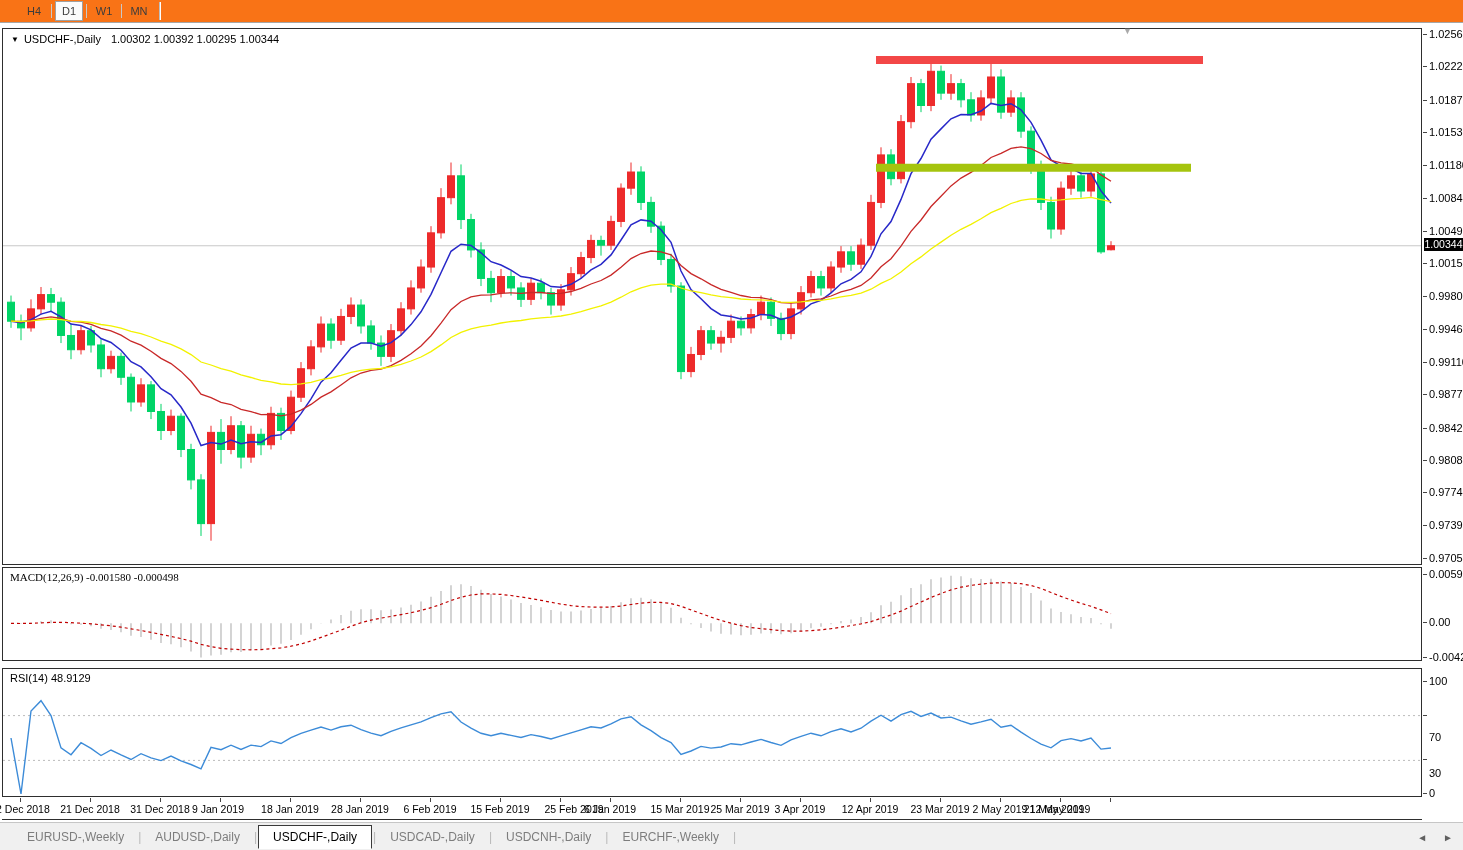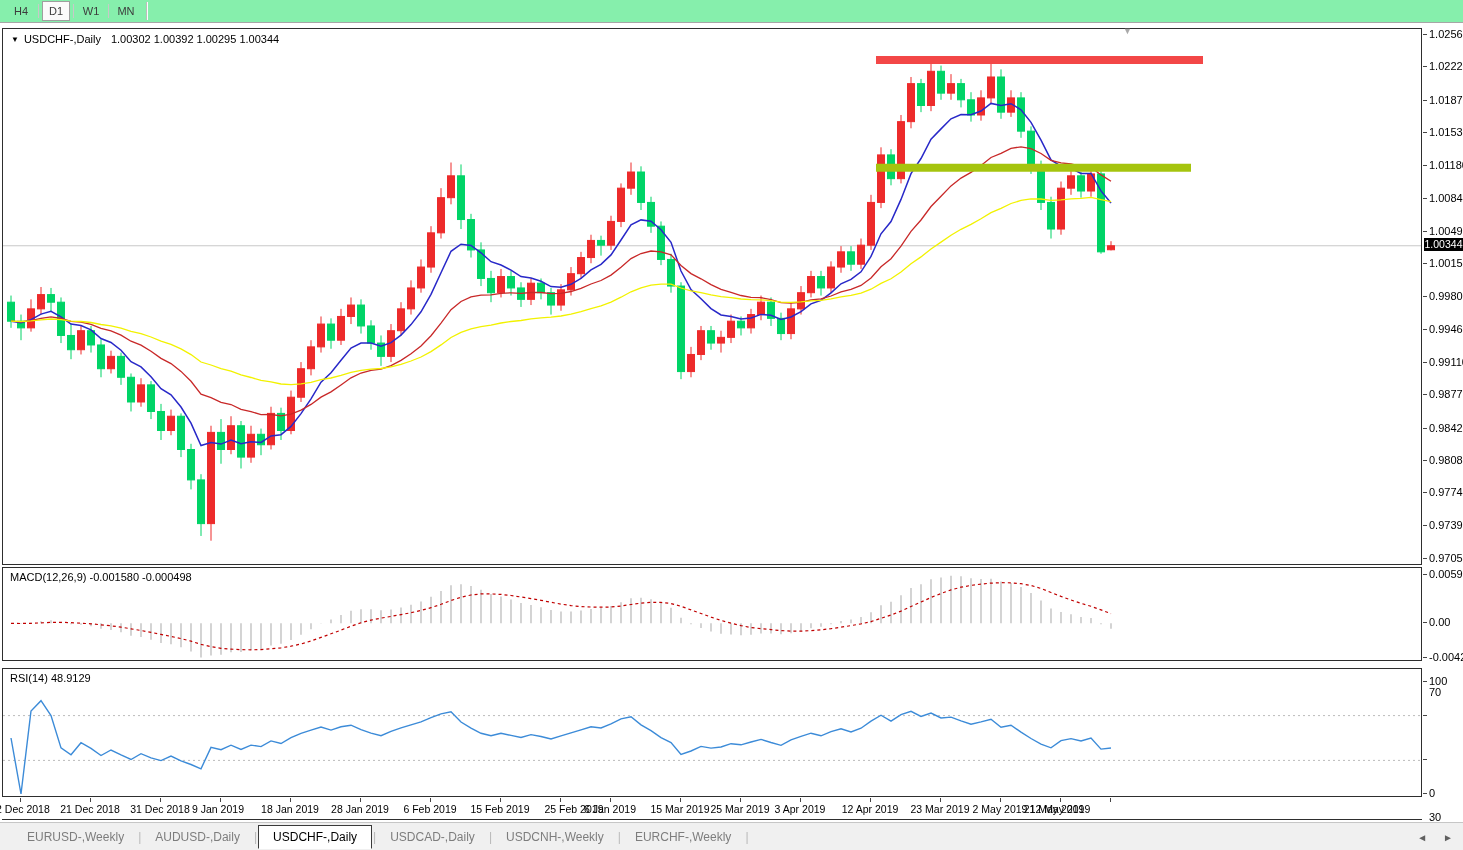"H4" .toolbar { background: #86efac -> #f97316; padding-left: 7px -> 20px }
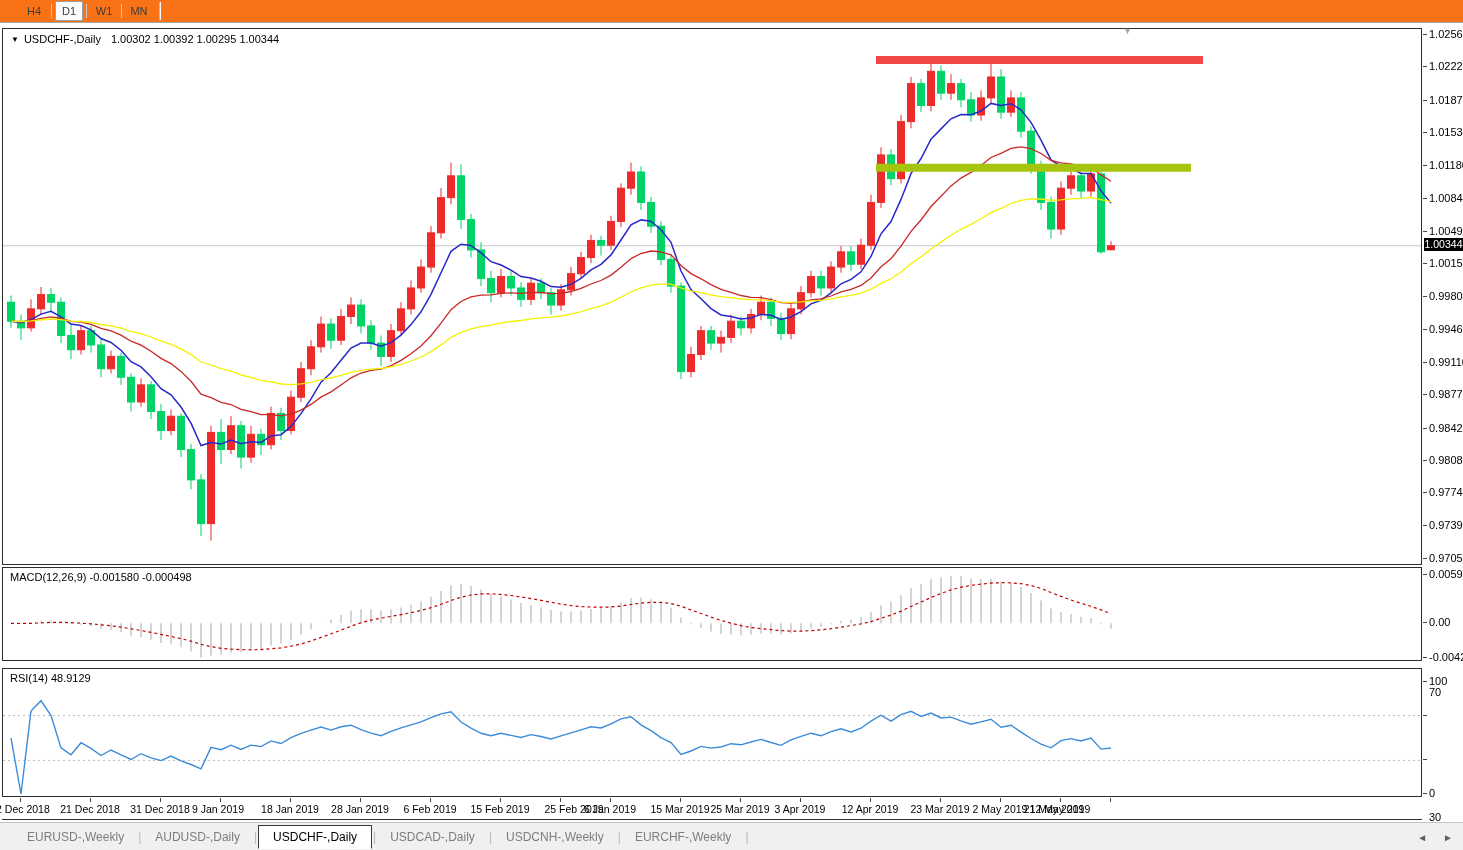"MACD(12,26,9) -0.001580 -0.000498" #macd-panel { font-family: none -> Liberation Serif, serif }
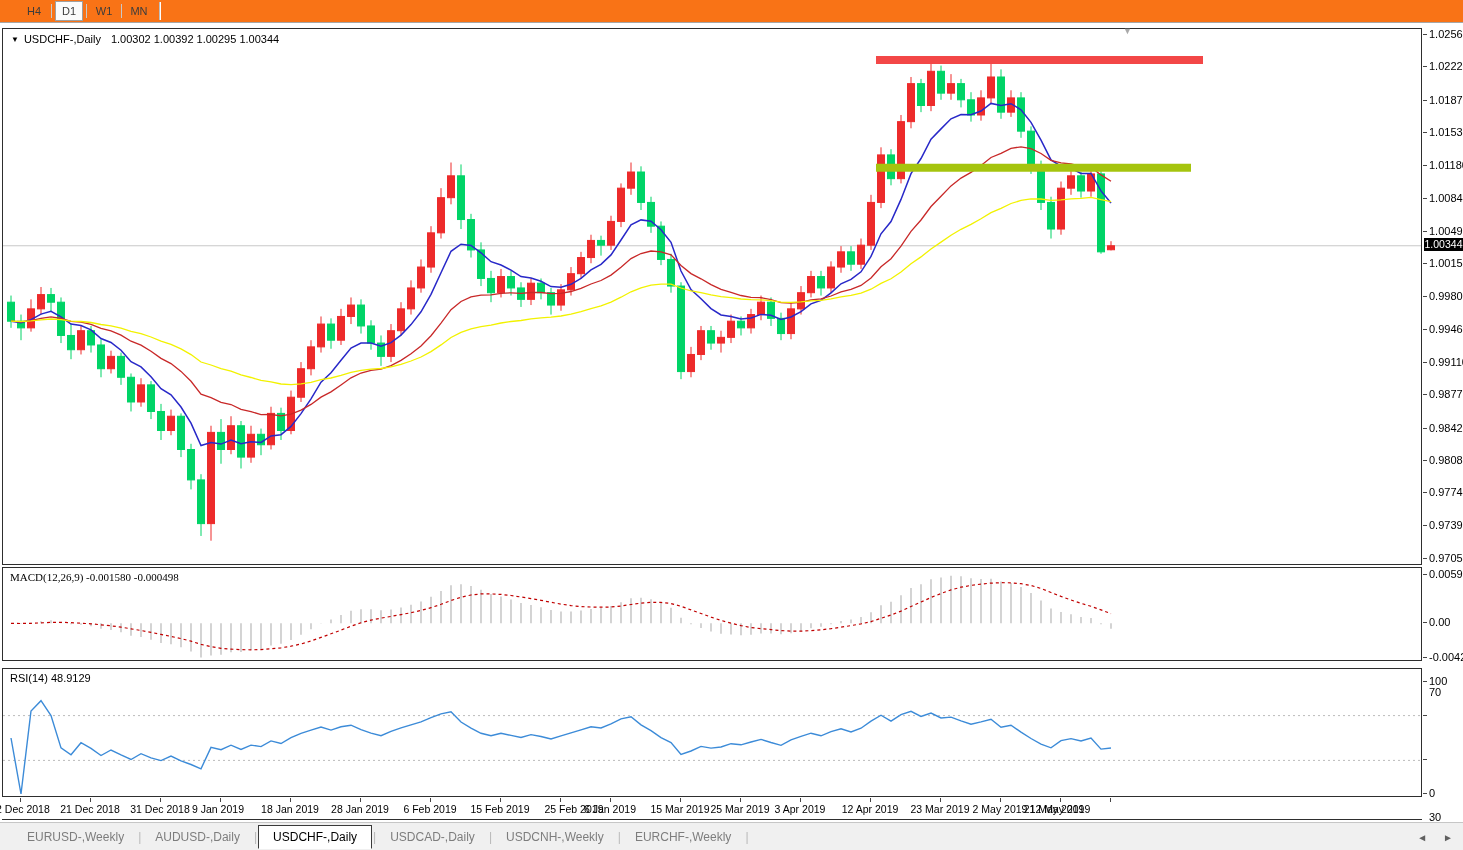"70" div.axis-label { top: 658px -> 703px }
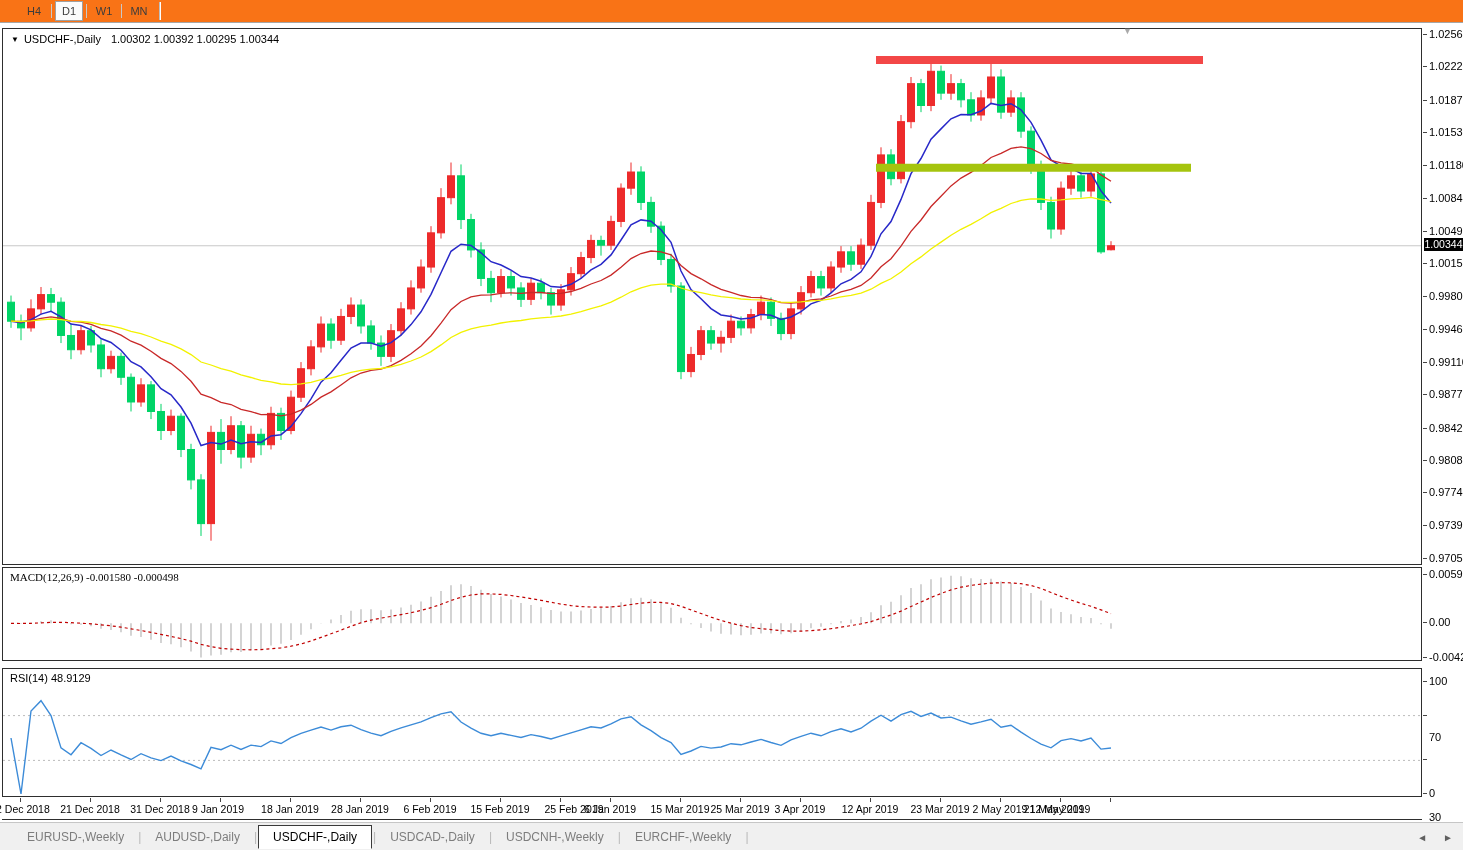"30" div.axis-label { margin-top: 44px -> none }
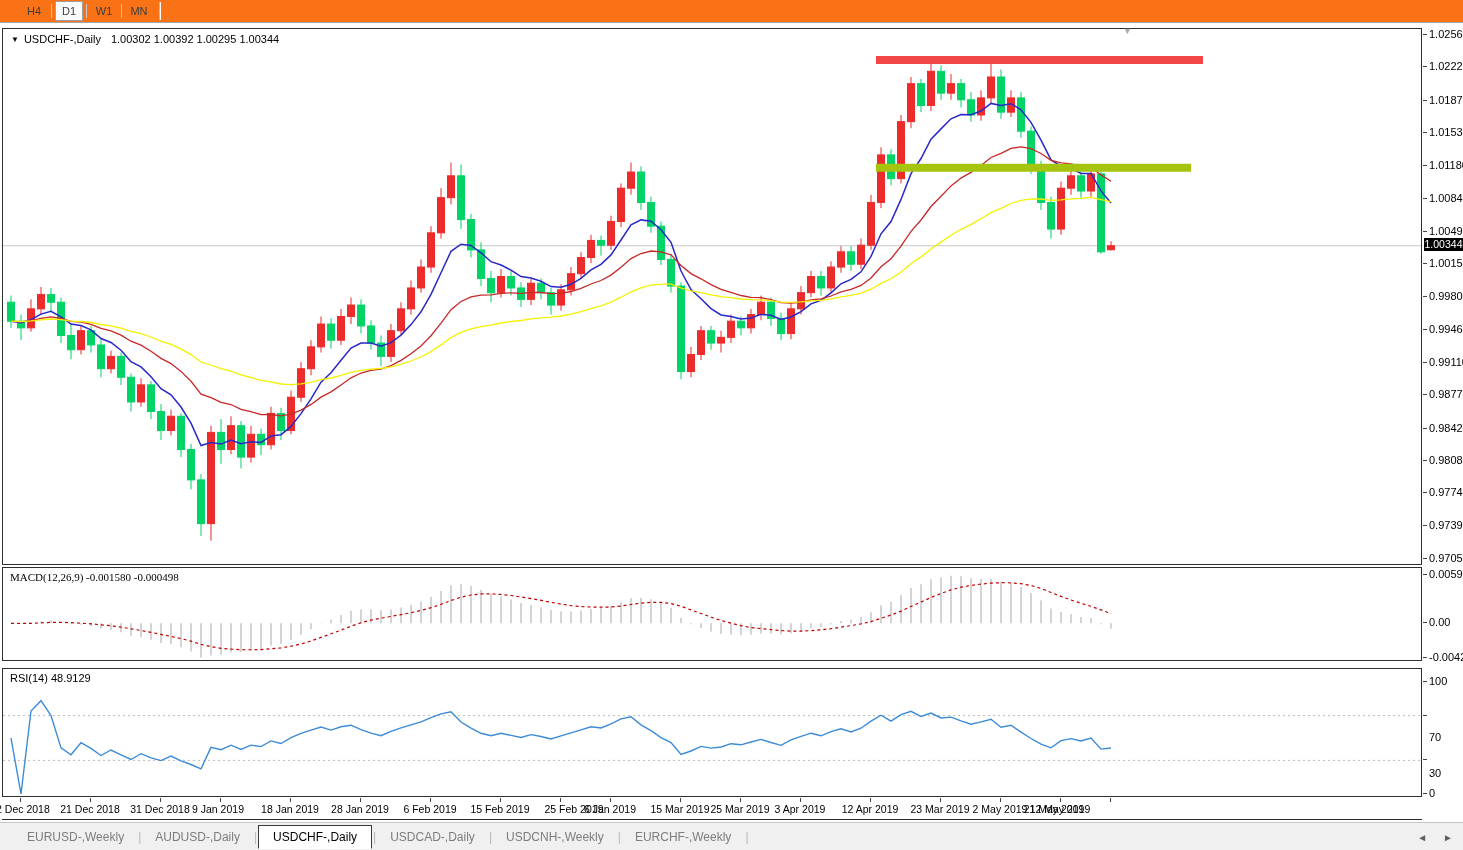"USDCNH-,Weekly" div.tab { text: USDCNH-,Weekly -> USDCNH-,Daily }
